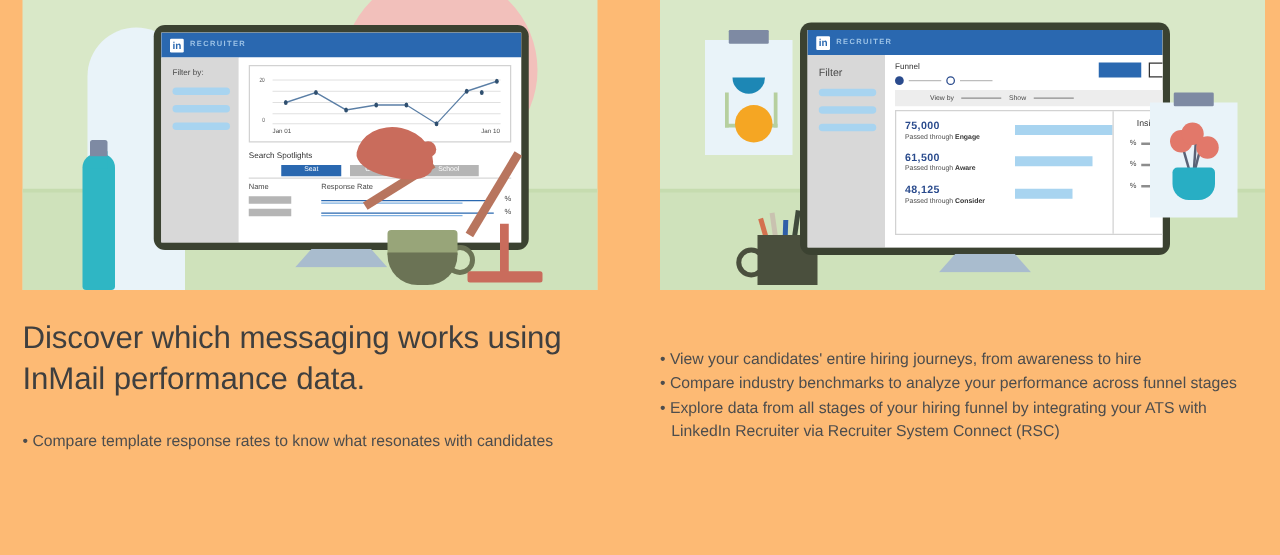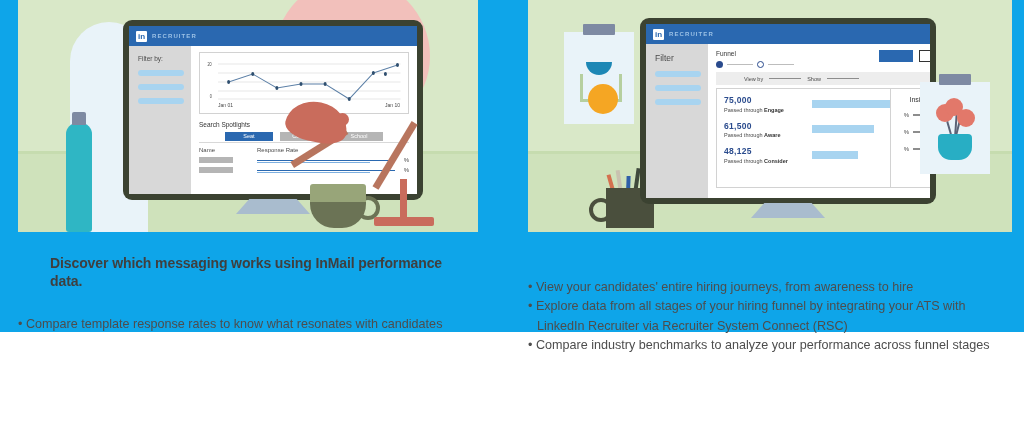"in" .page { background: #0ea5e9 -> #fdba74; height: 332px -> 444px }
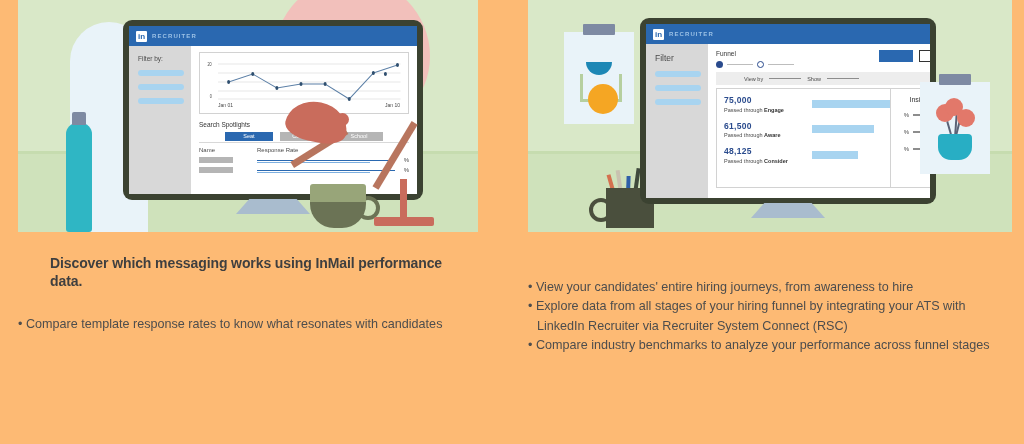"Discover which messaging works using" .heading { font-size: 14px -> 25px; font-weight: bold -> normal; margin-left: 32px -> none }
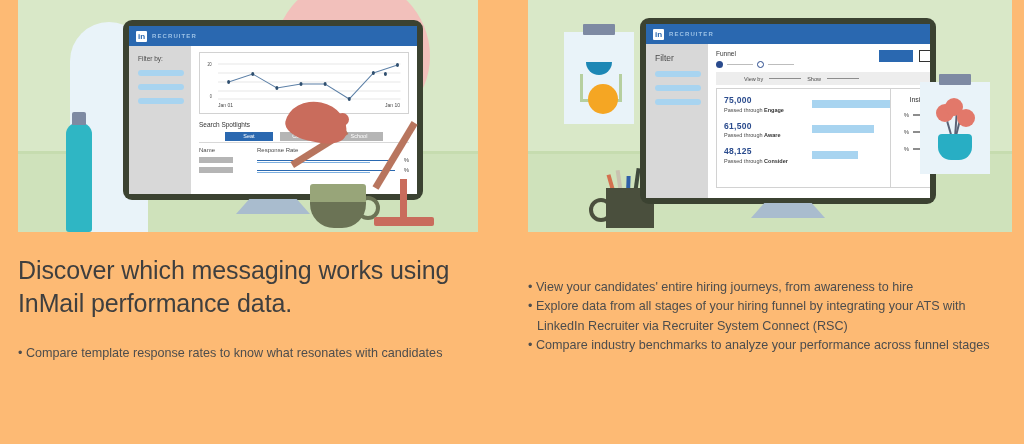"• Explore data from all" div.bullet { order: before "• Compare industry benchmarks to" -> after "• Compare industry benchmarks to" }
